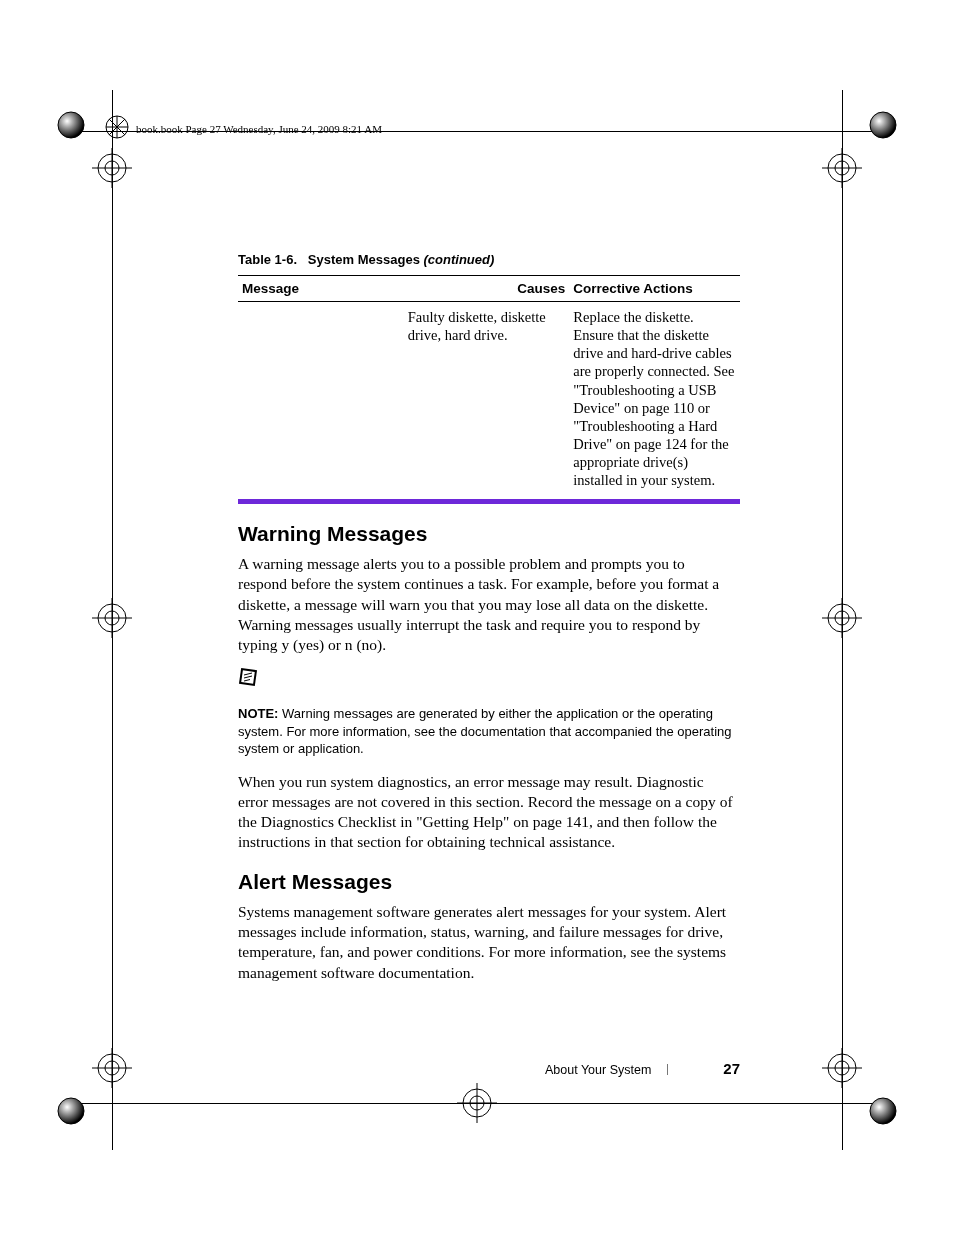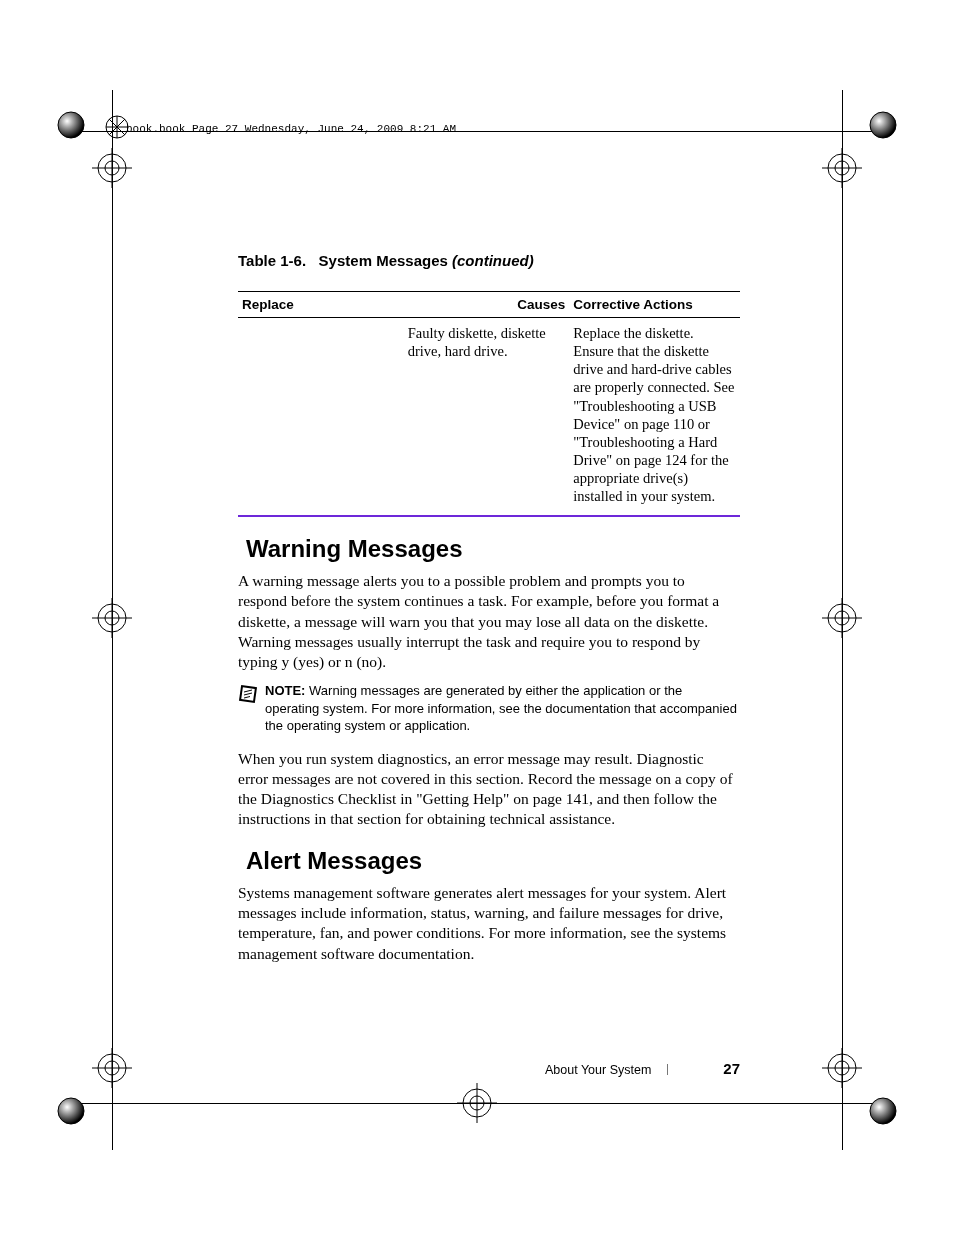"book.book Page 27 Wednesday, June" .header-line { font-family: Liberation Mono, monospace -> Liberation Serif, serif; left: 126px -> 136px }
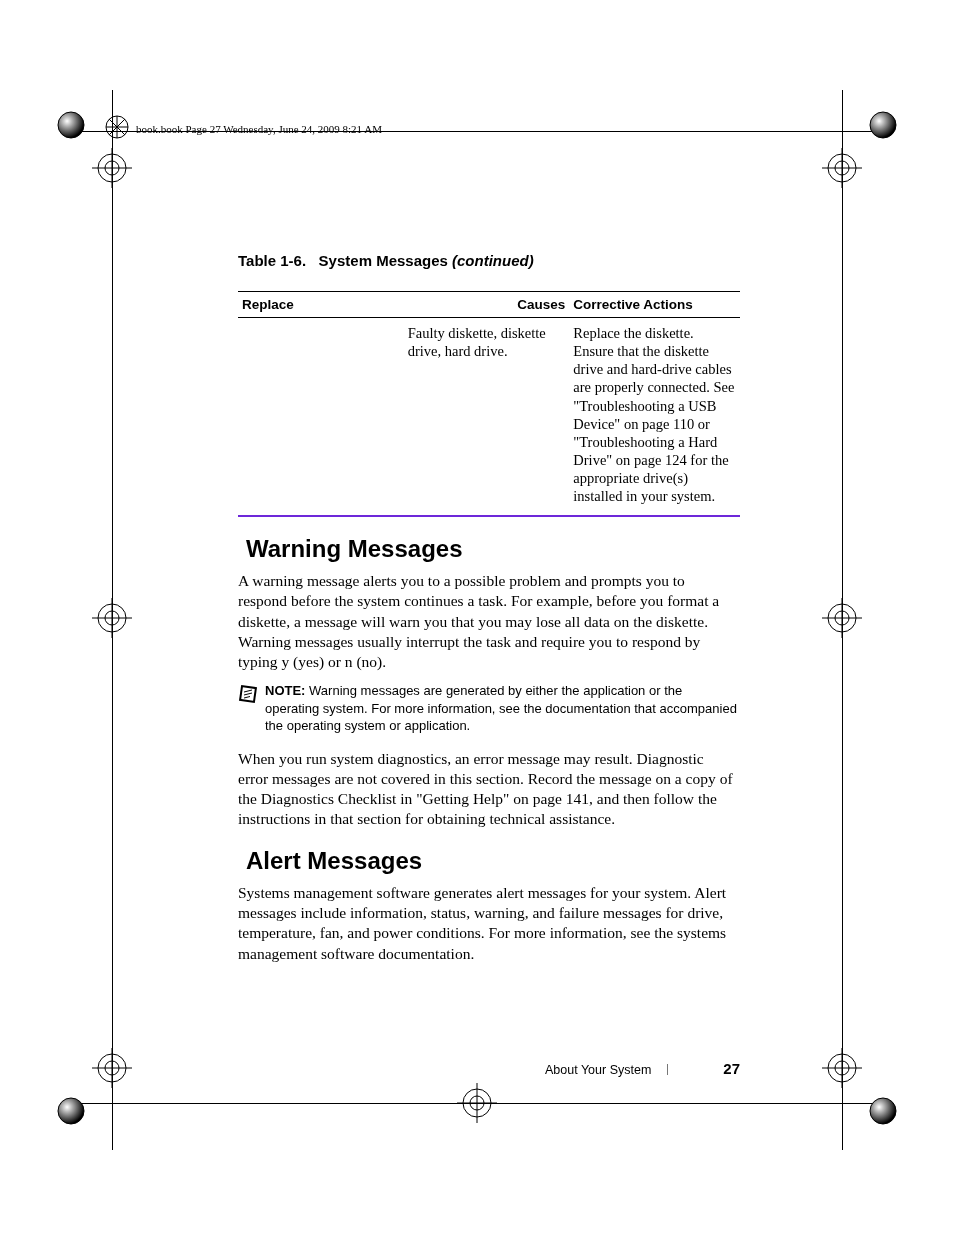"Table 1-6. System Messages (continued)" .table-caption { font-size: 15px -> 13px; margin-bottom: 22px -> 8px }
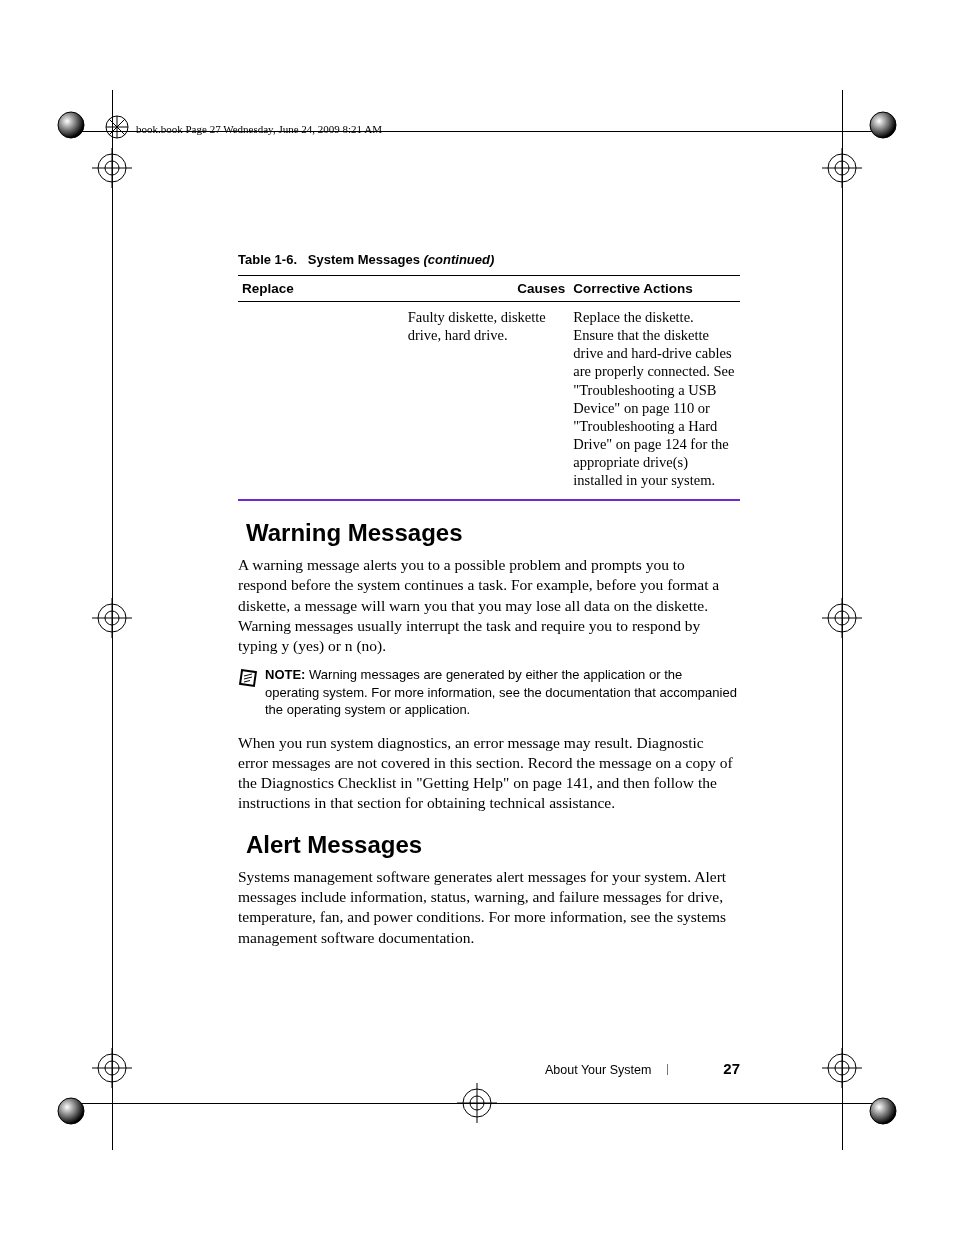"Replace" th { text: Replace -> Message }
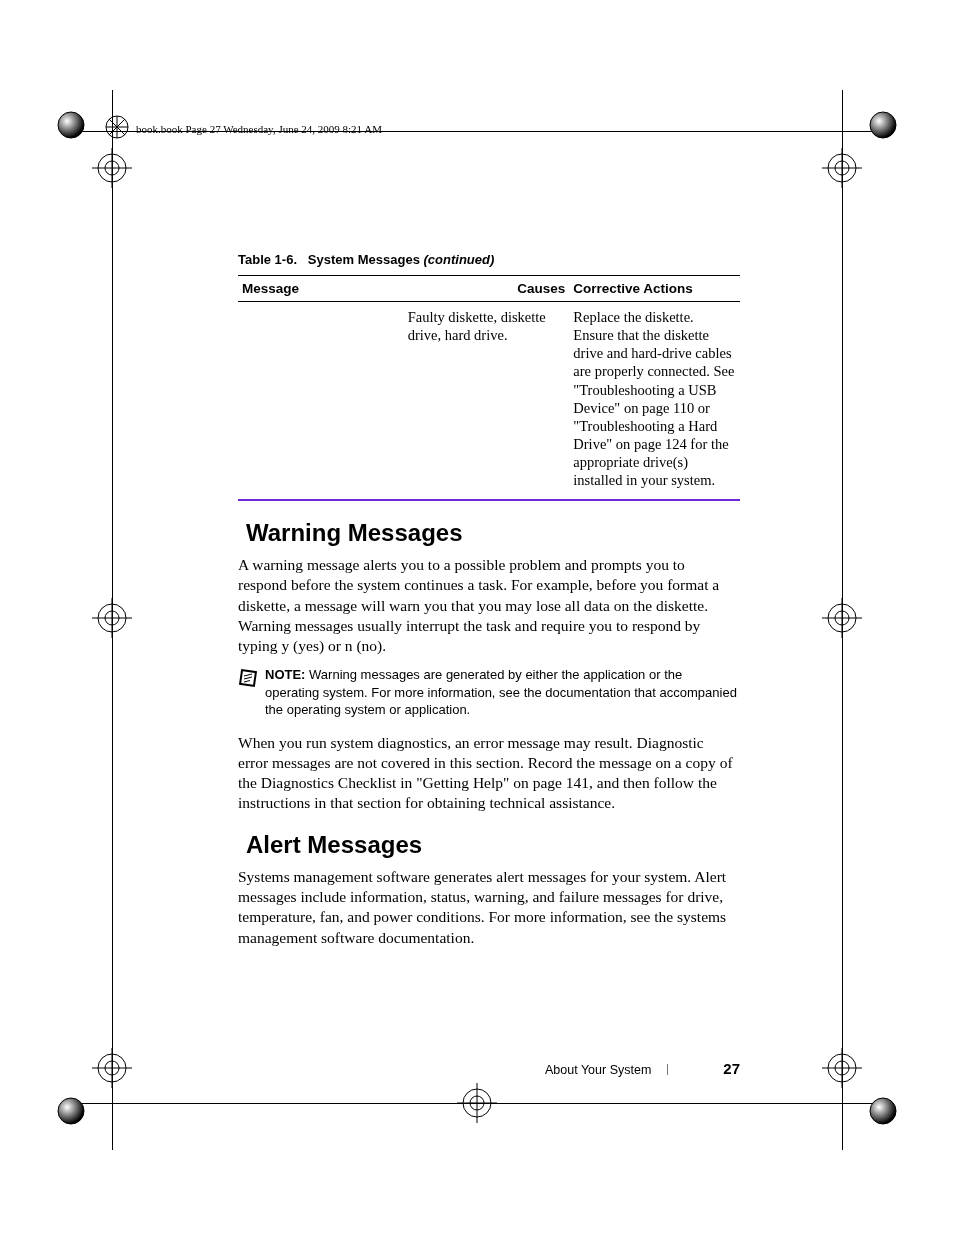"Faulty diskette, diskette drive, hard" tbody tr:last-child td { border-bottom: 2px solid #6d28d9 -> 5px solid #6d28d9 }
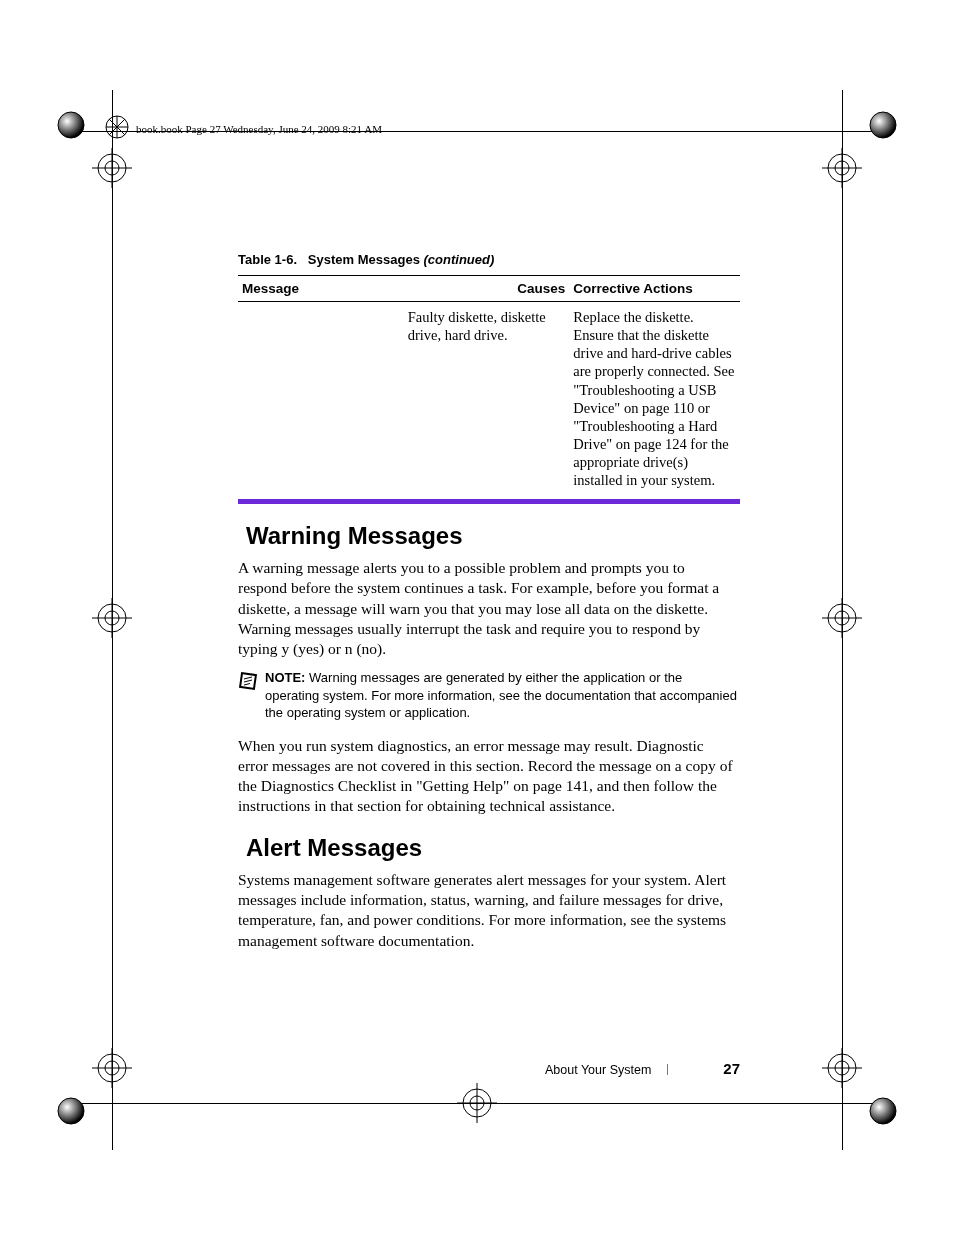"Warning Messages" h2 { font-size: 24px -> 21px; margin: 18px 0 8px 8px -> 18px 0 8px 0 }
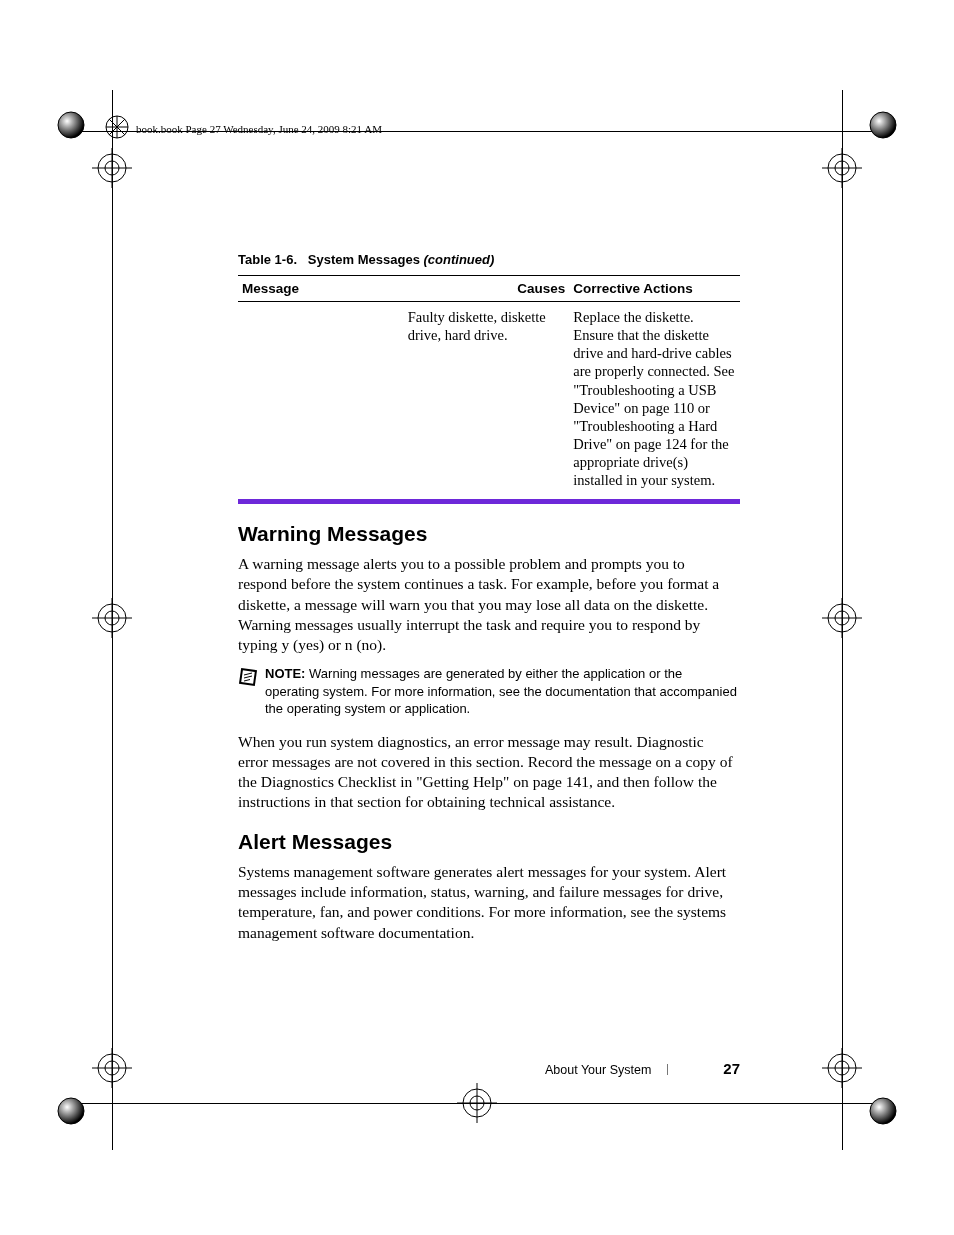"NOTE: Warning messages are generated" .note-block { flex-direction: none -> column; gap: 7px -> 14px }
